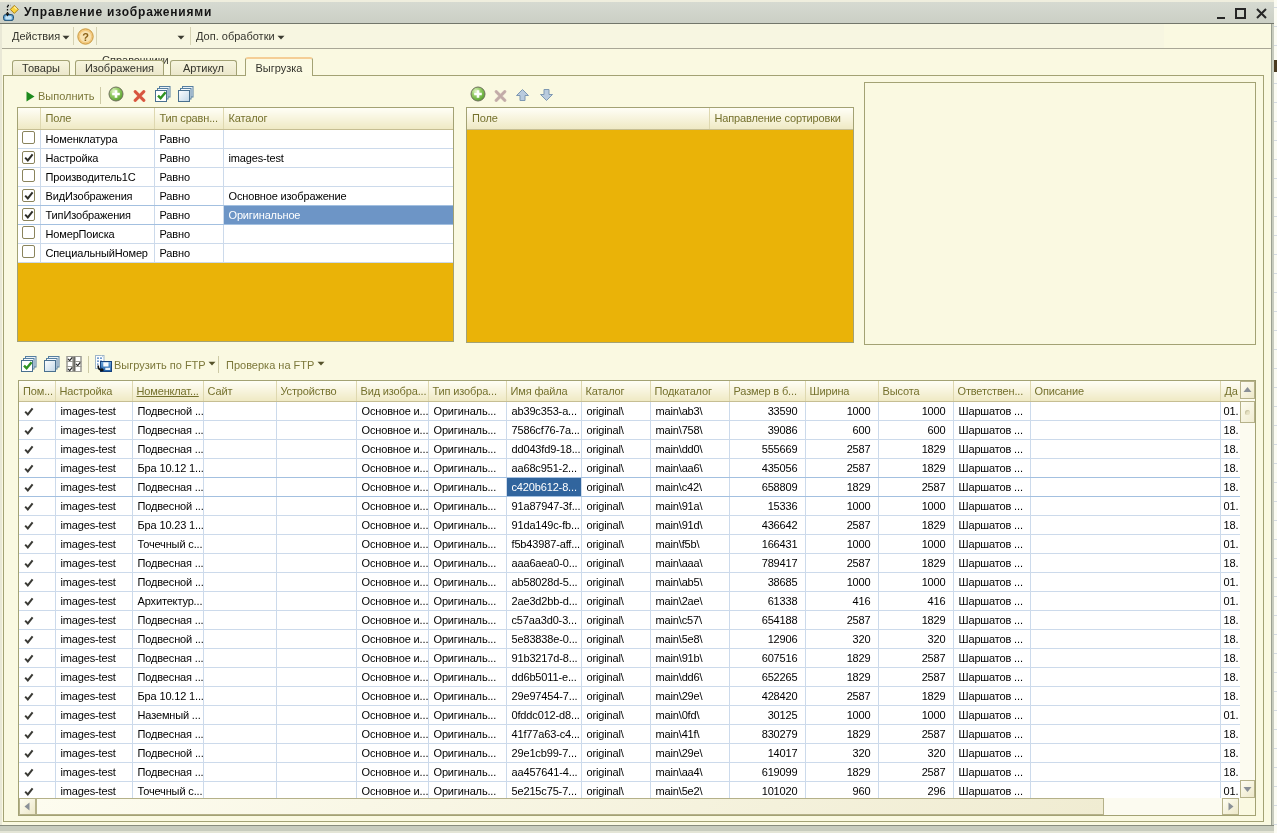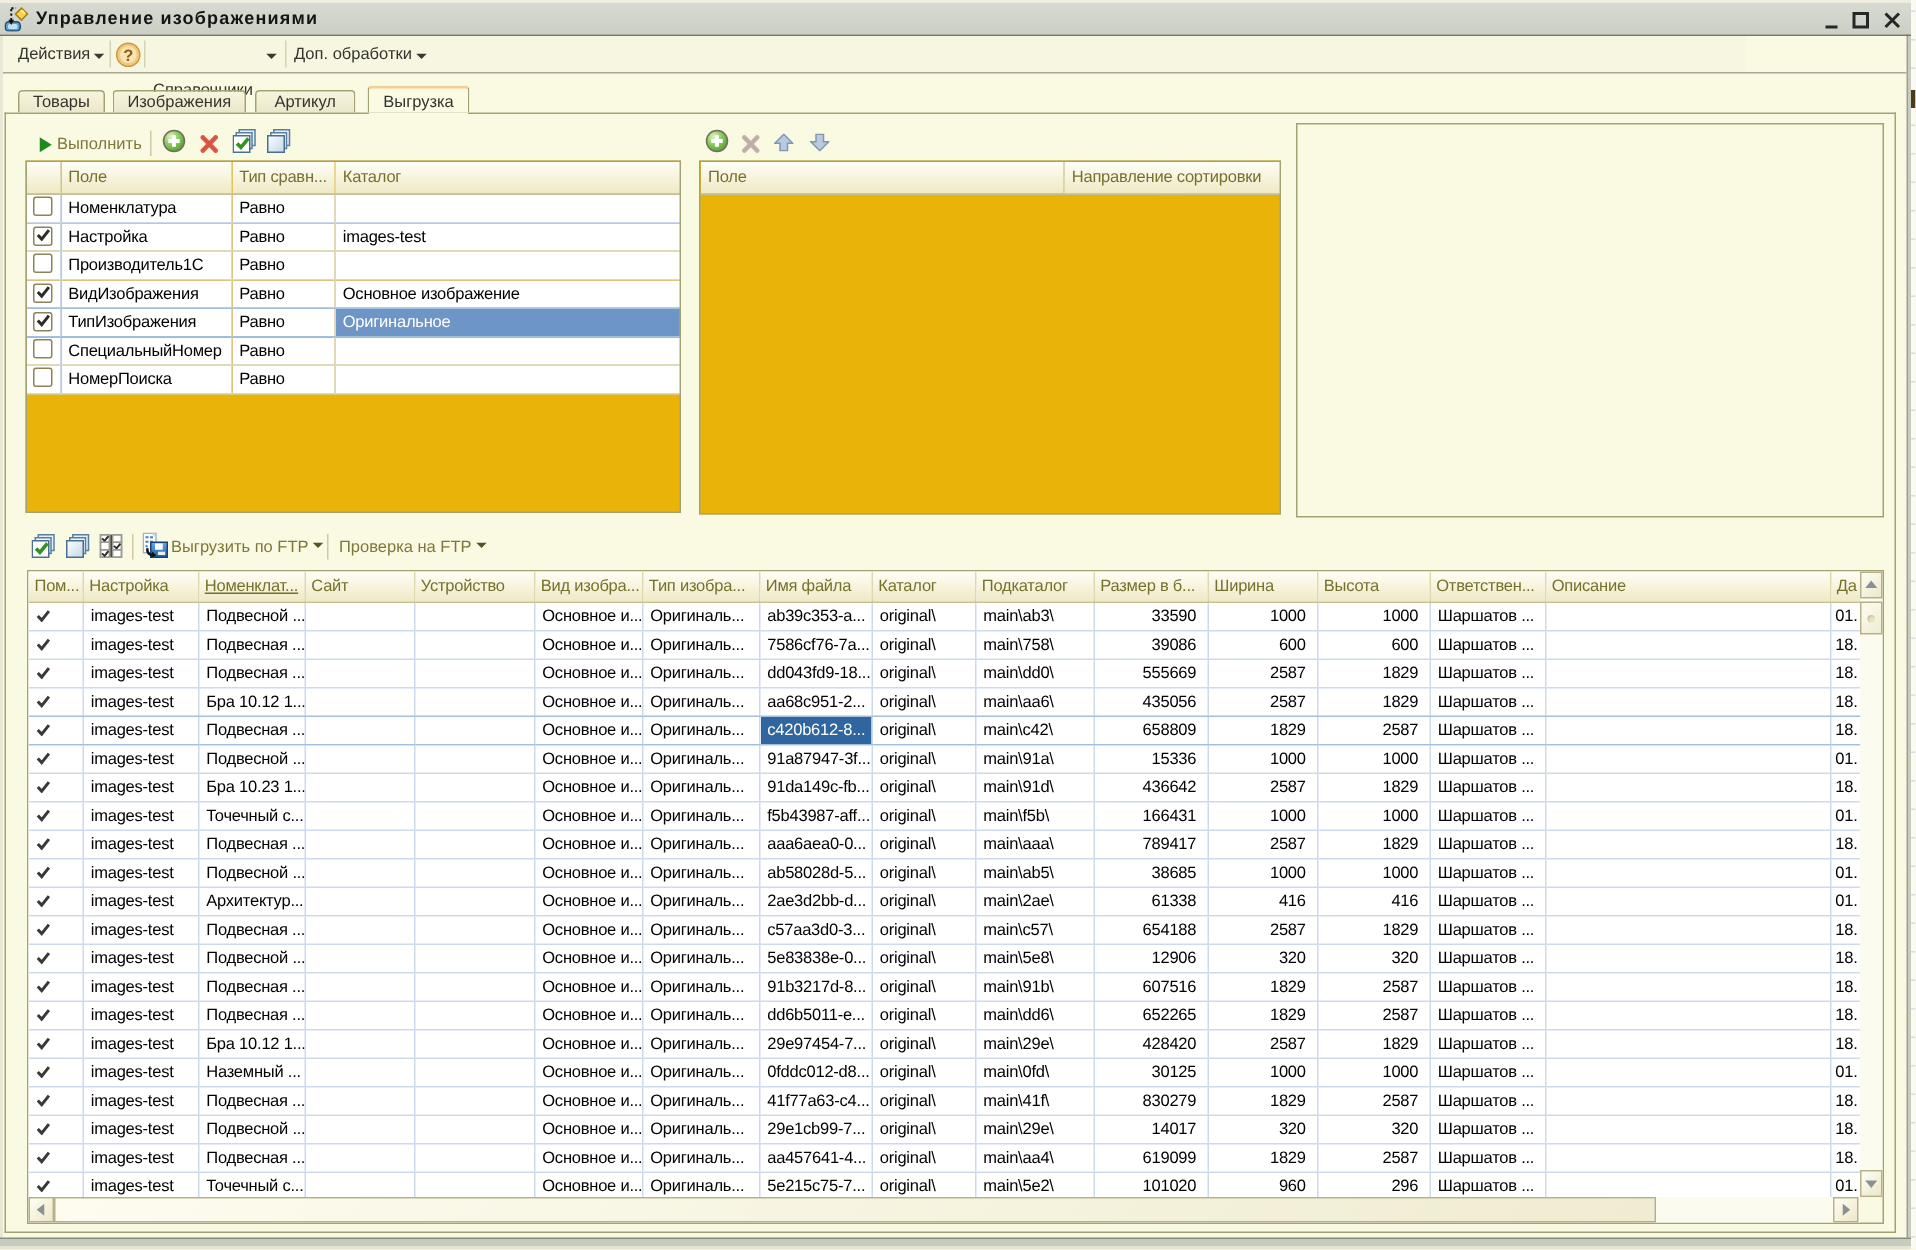"СпециальныйНомер" tr { order: before "НомерПоиска" -> after "НомерПоиска" }
